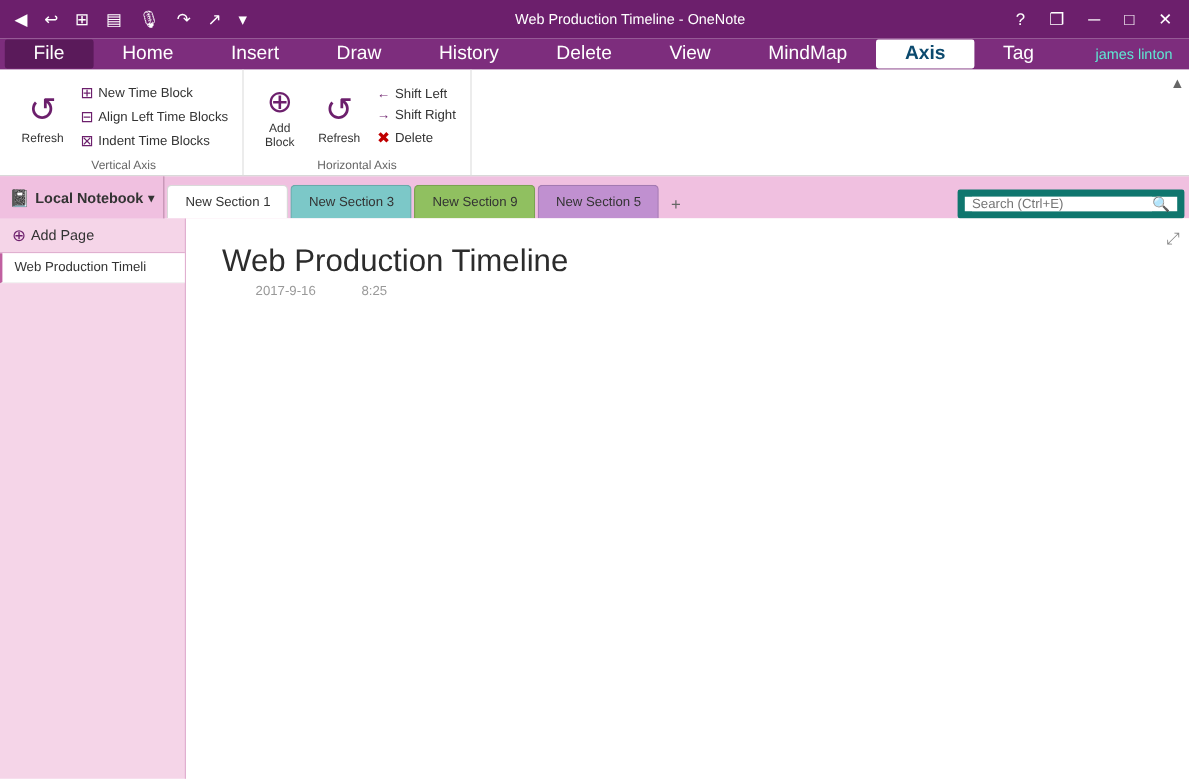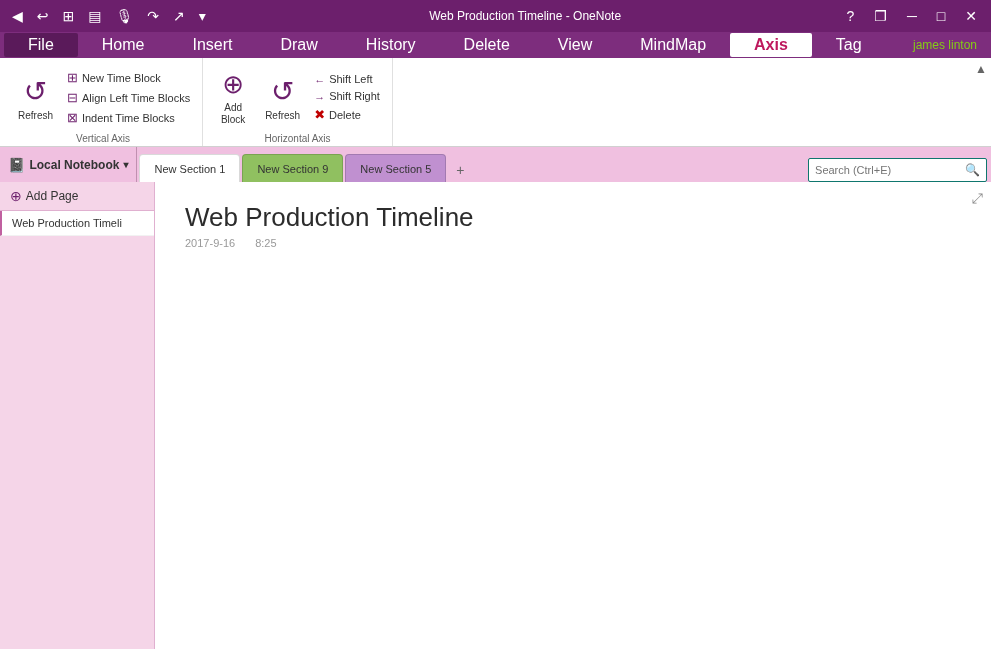"Axis" .menu-item.axis-active { color: #be185d -> #0c4a6e }
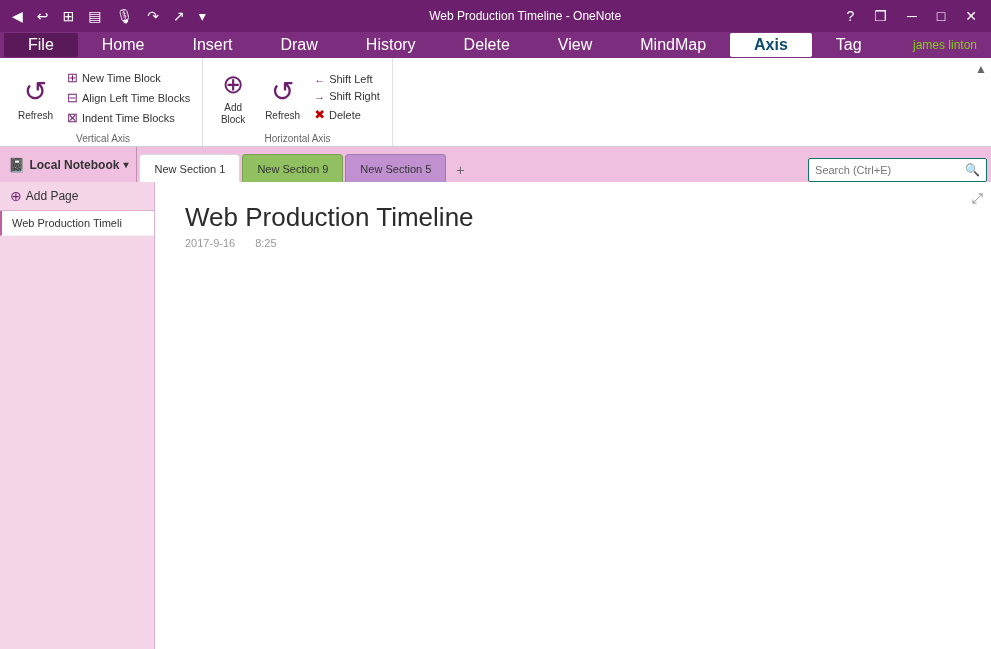"james linton" .menu-right { color: #84cc16 -> #5eead4 }
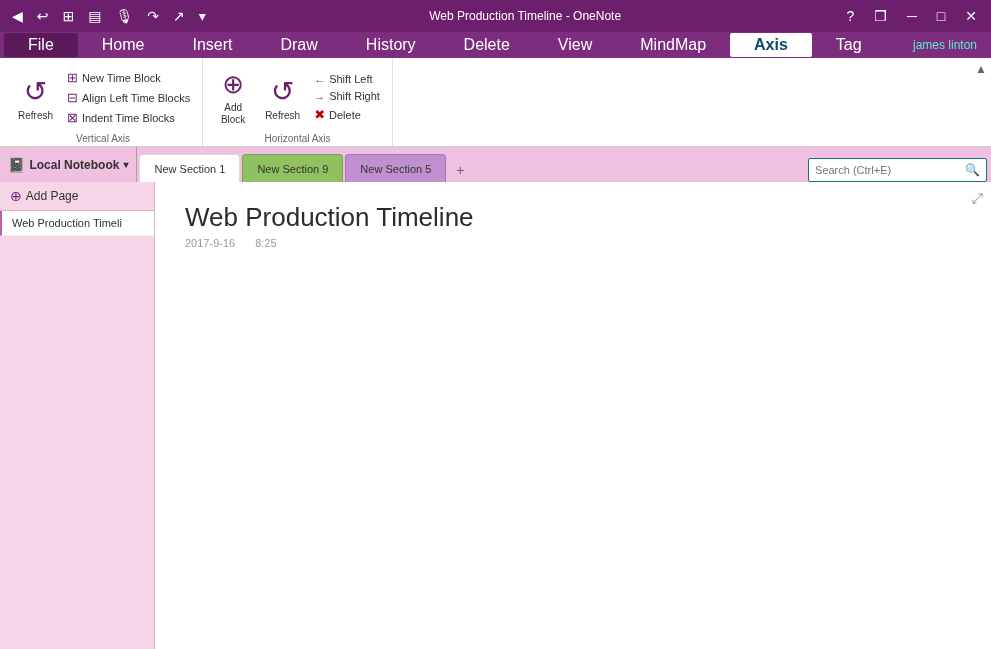"New Section 3" div.section-tab { html: none -> <div> <span>New Section 3</span> </div> }
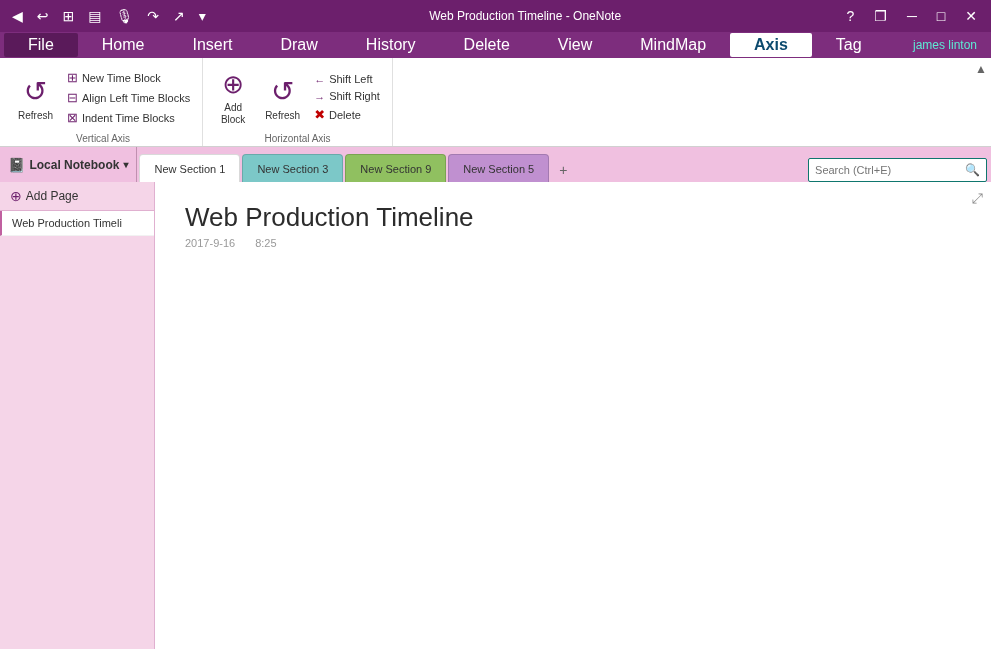"Search (Ctrl+E)" .search-box { border: 1px solid #0f766e -> 6px solid #0f766e }
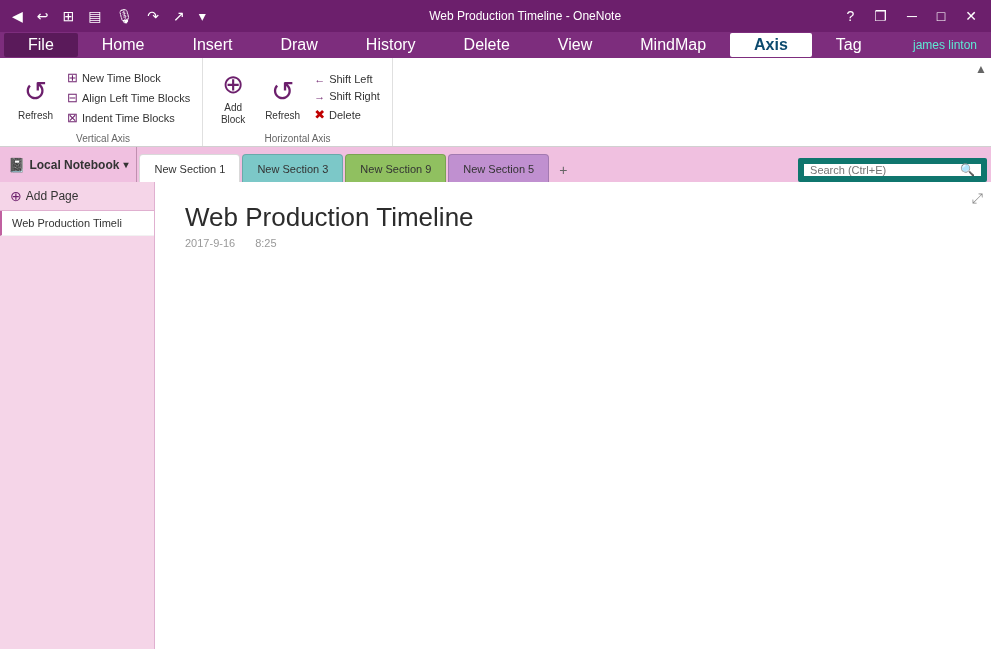"2017-9-16" .page-meta { gap: 20px -> 38px; margin-left: none -> 28px }
